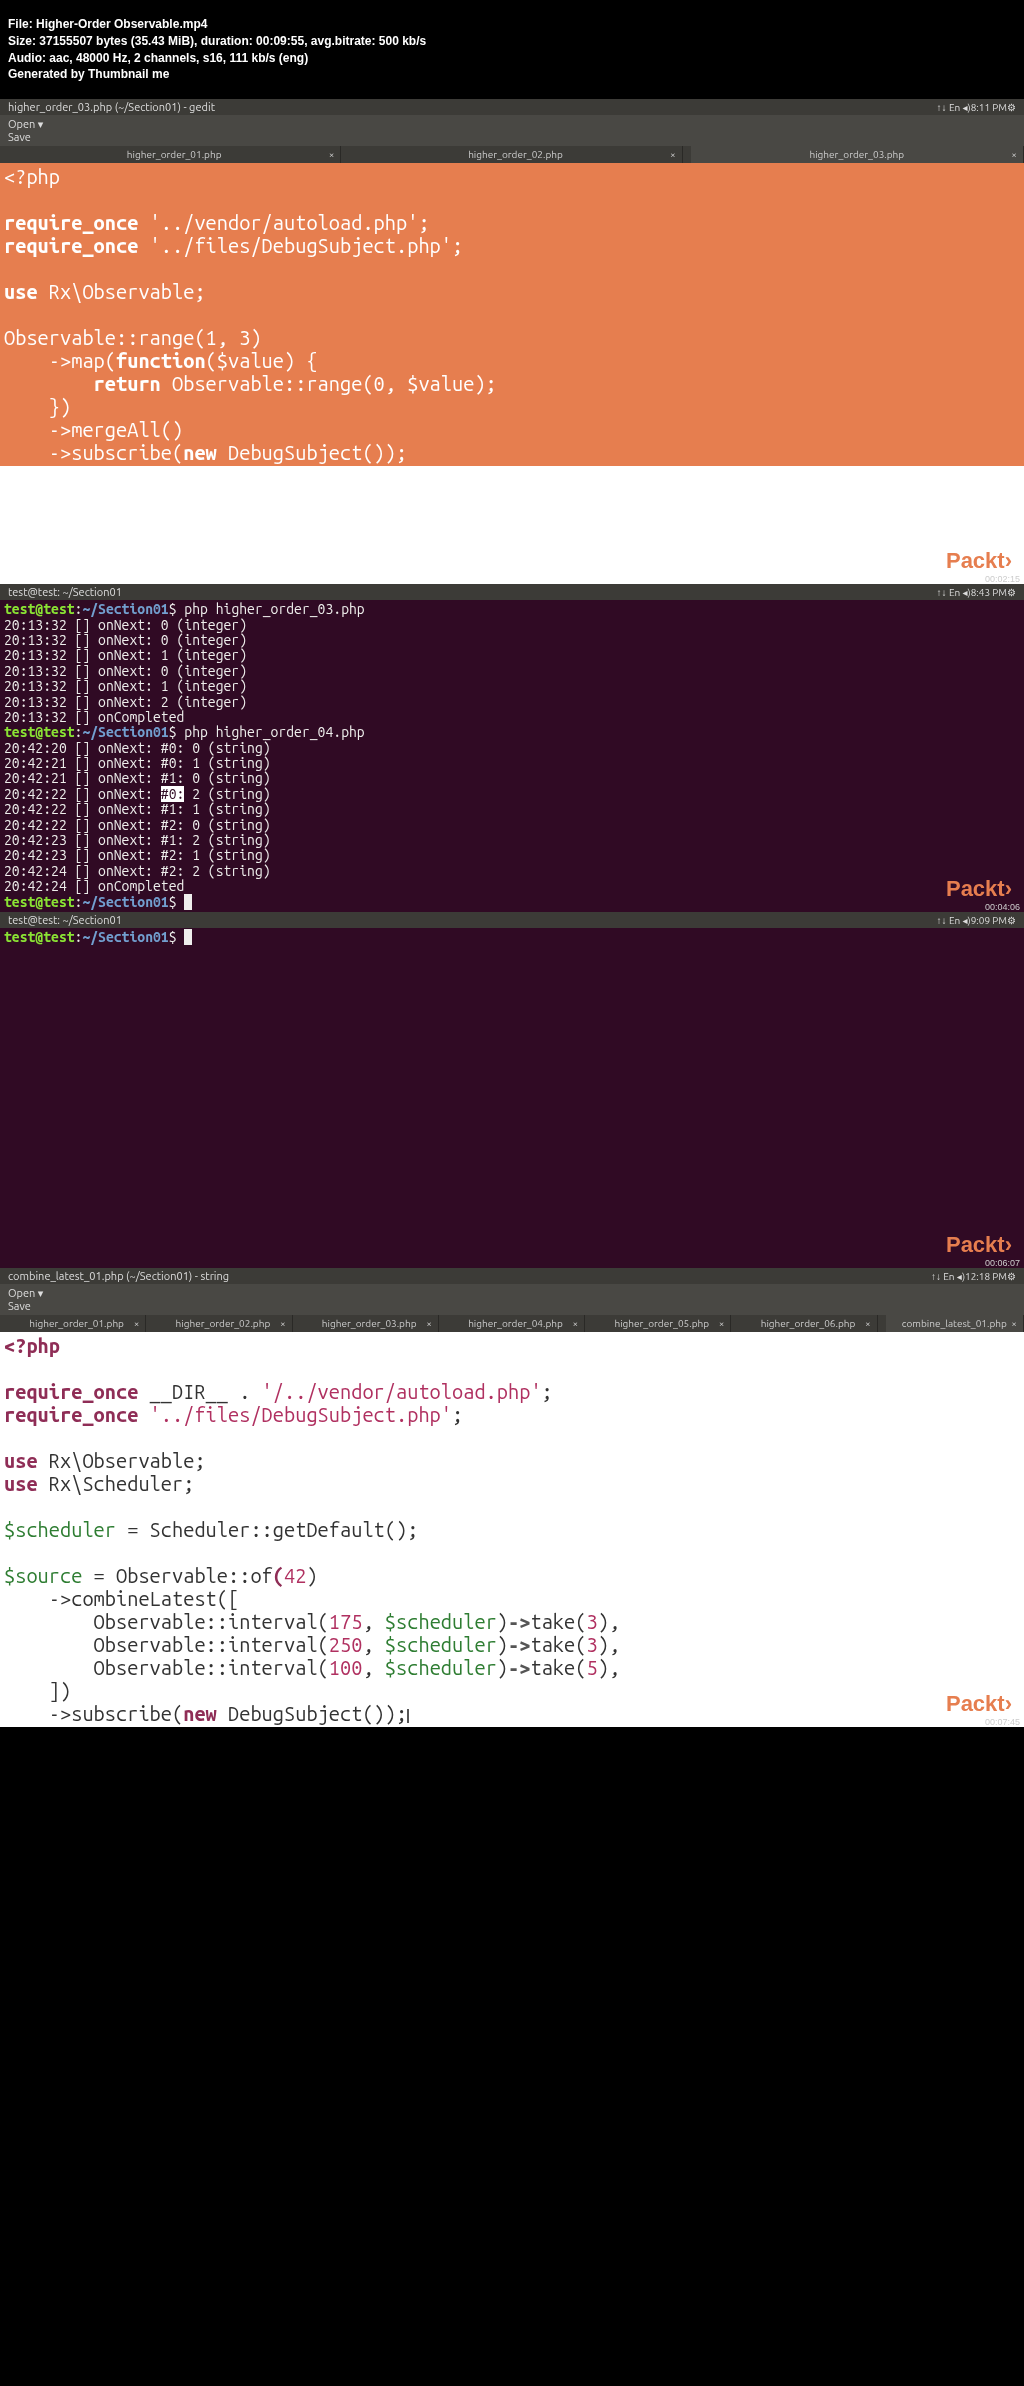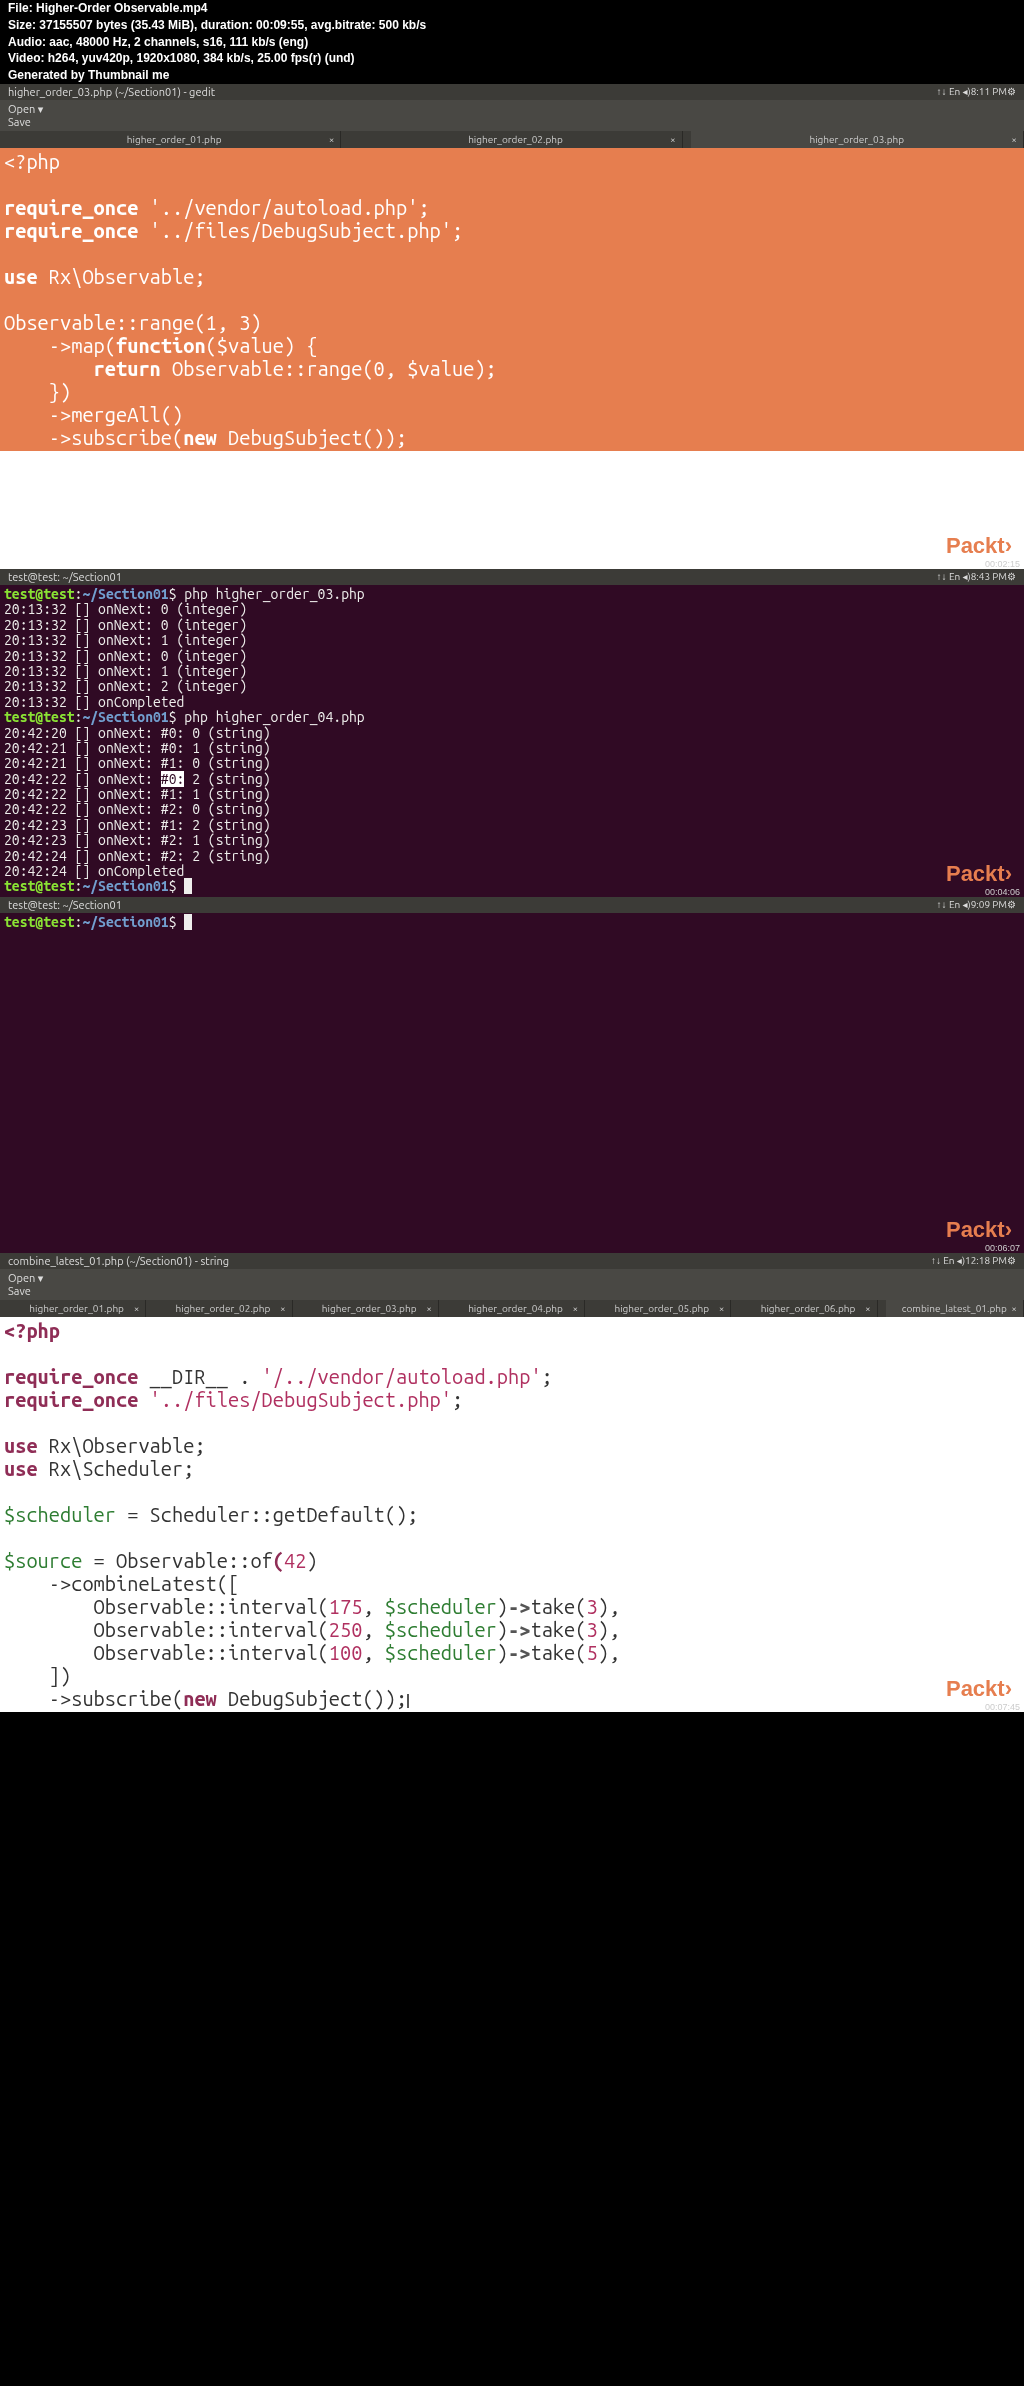"File: Higher-Order Observable.mp4" .header-block { padding: 0 8px -> 16px 8px }
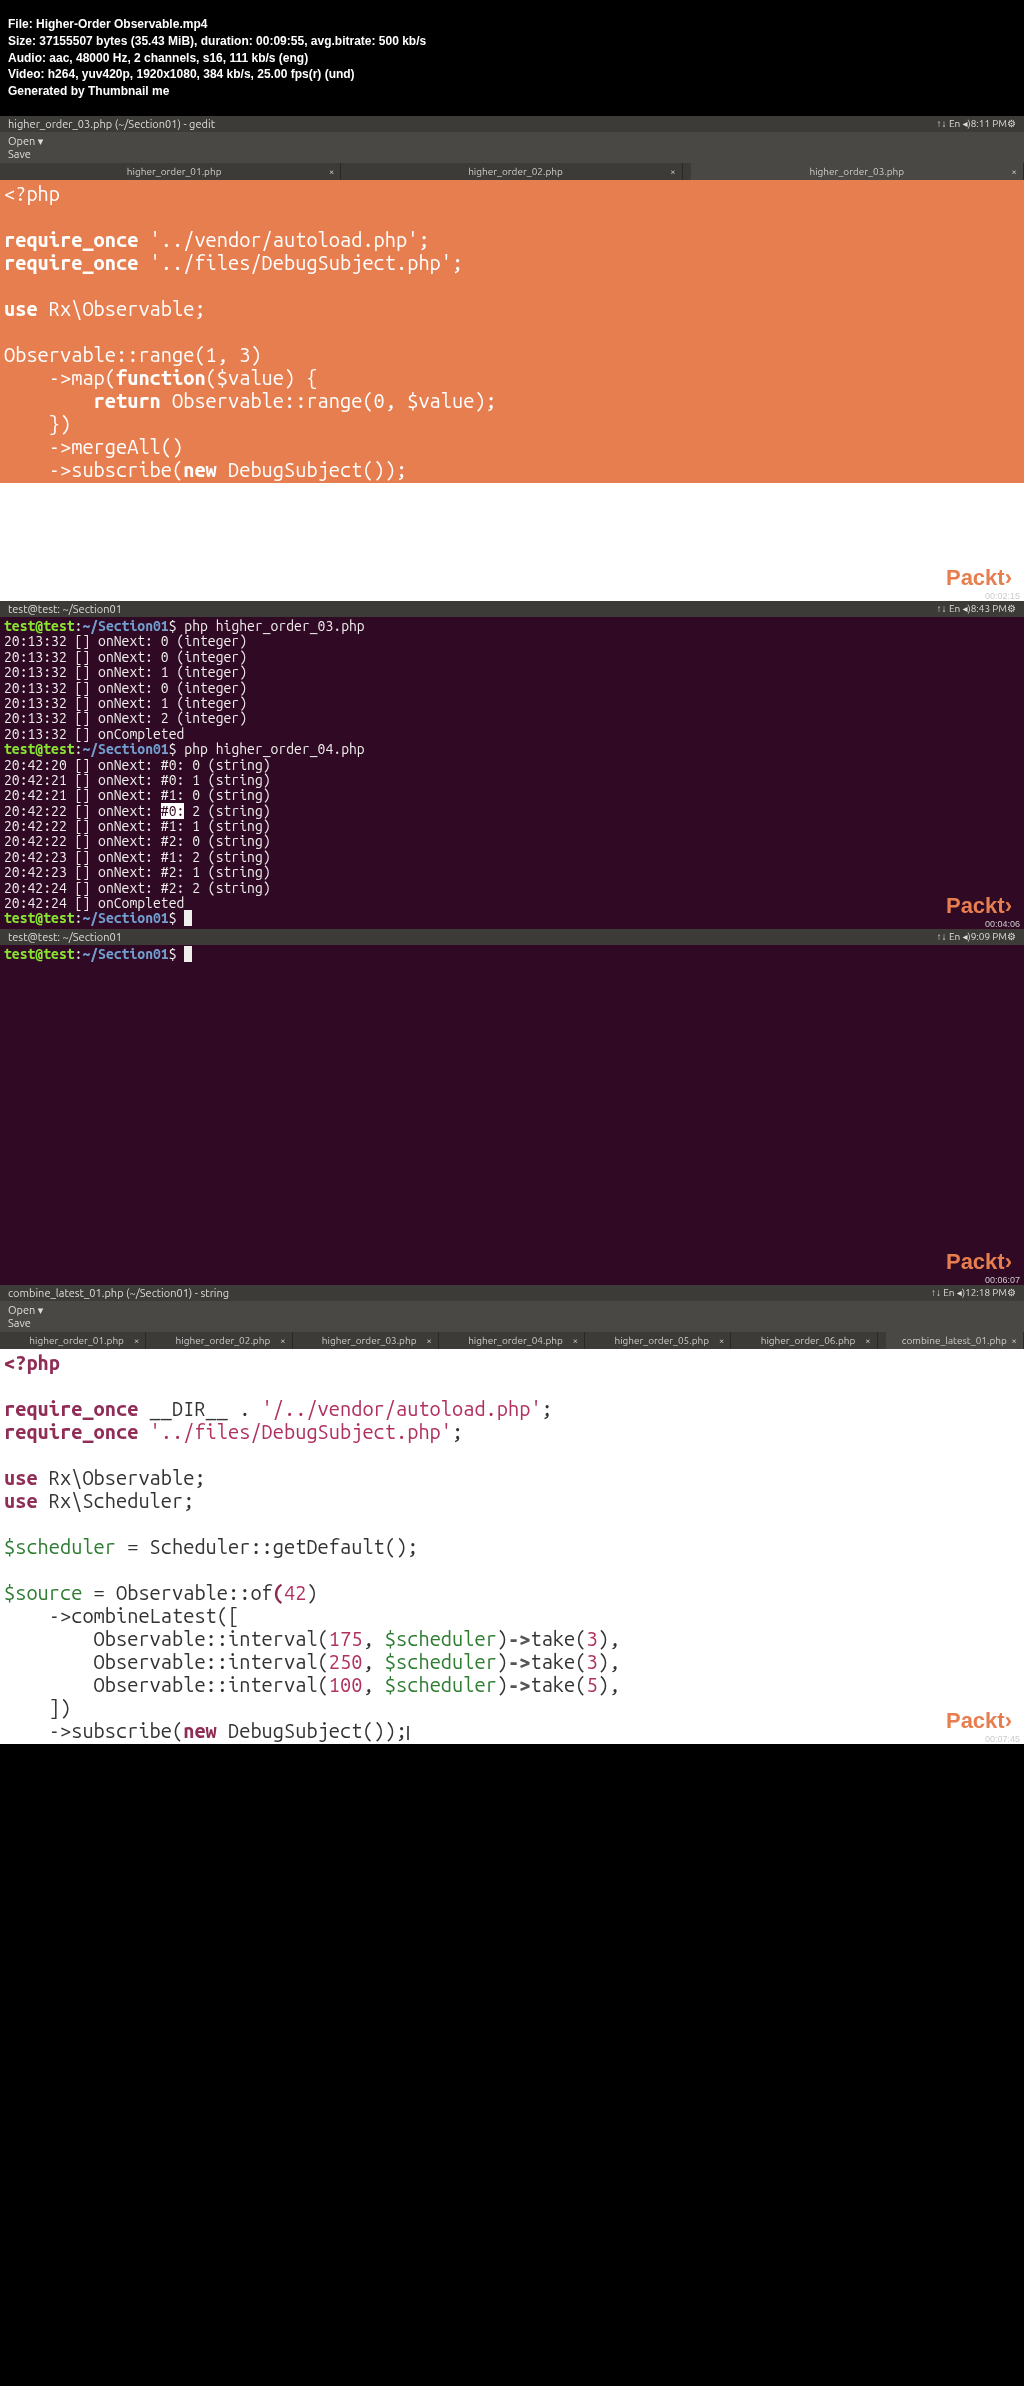"Video: h264, yuv420p, 1920x1080, 384" div { html: <div>Video: h264, yuv420p, 1920x1080, 384 kb/s, 25.00 fps(r) (und)</div> -> none }
